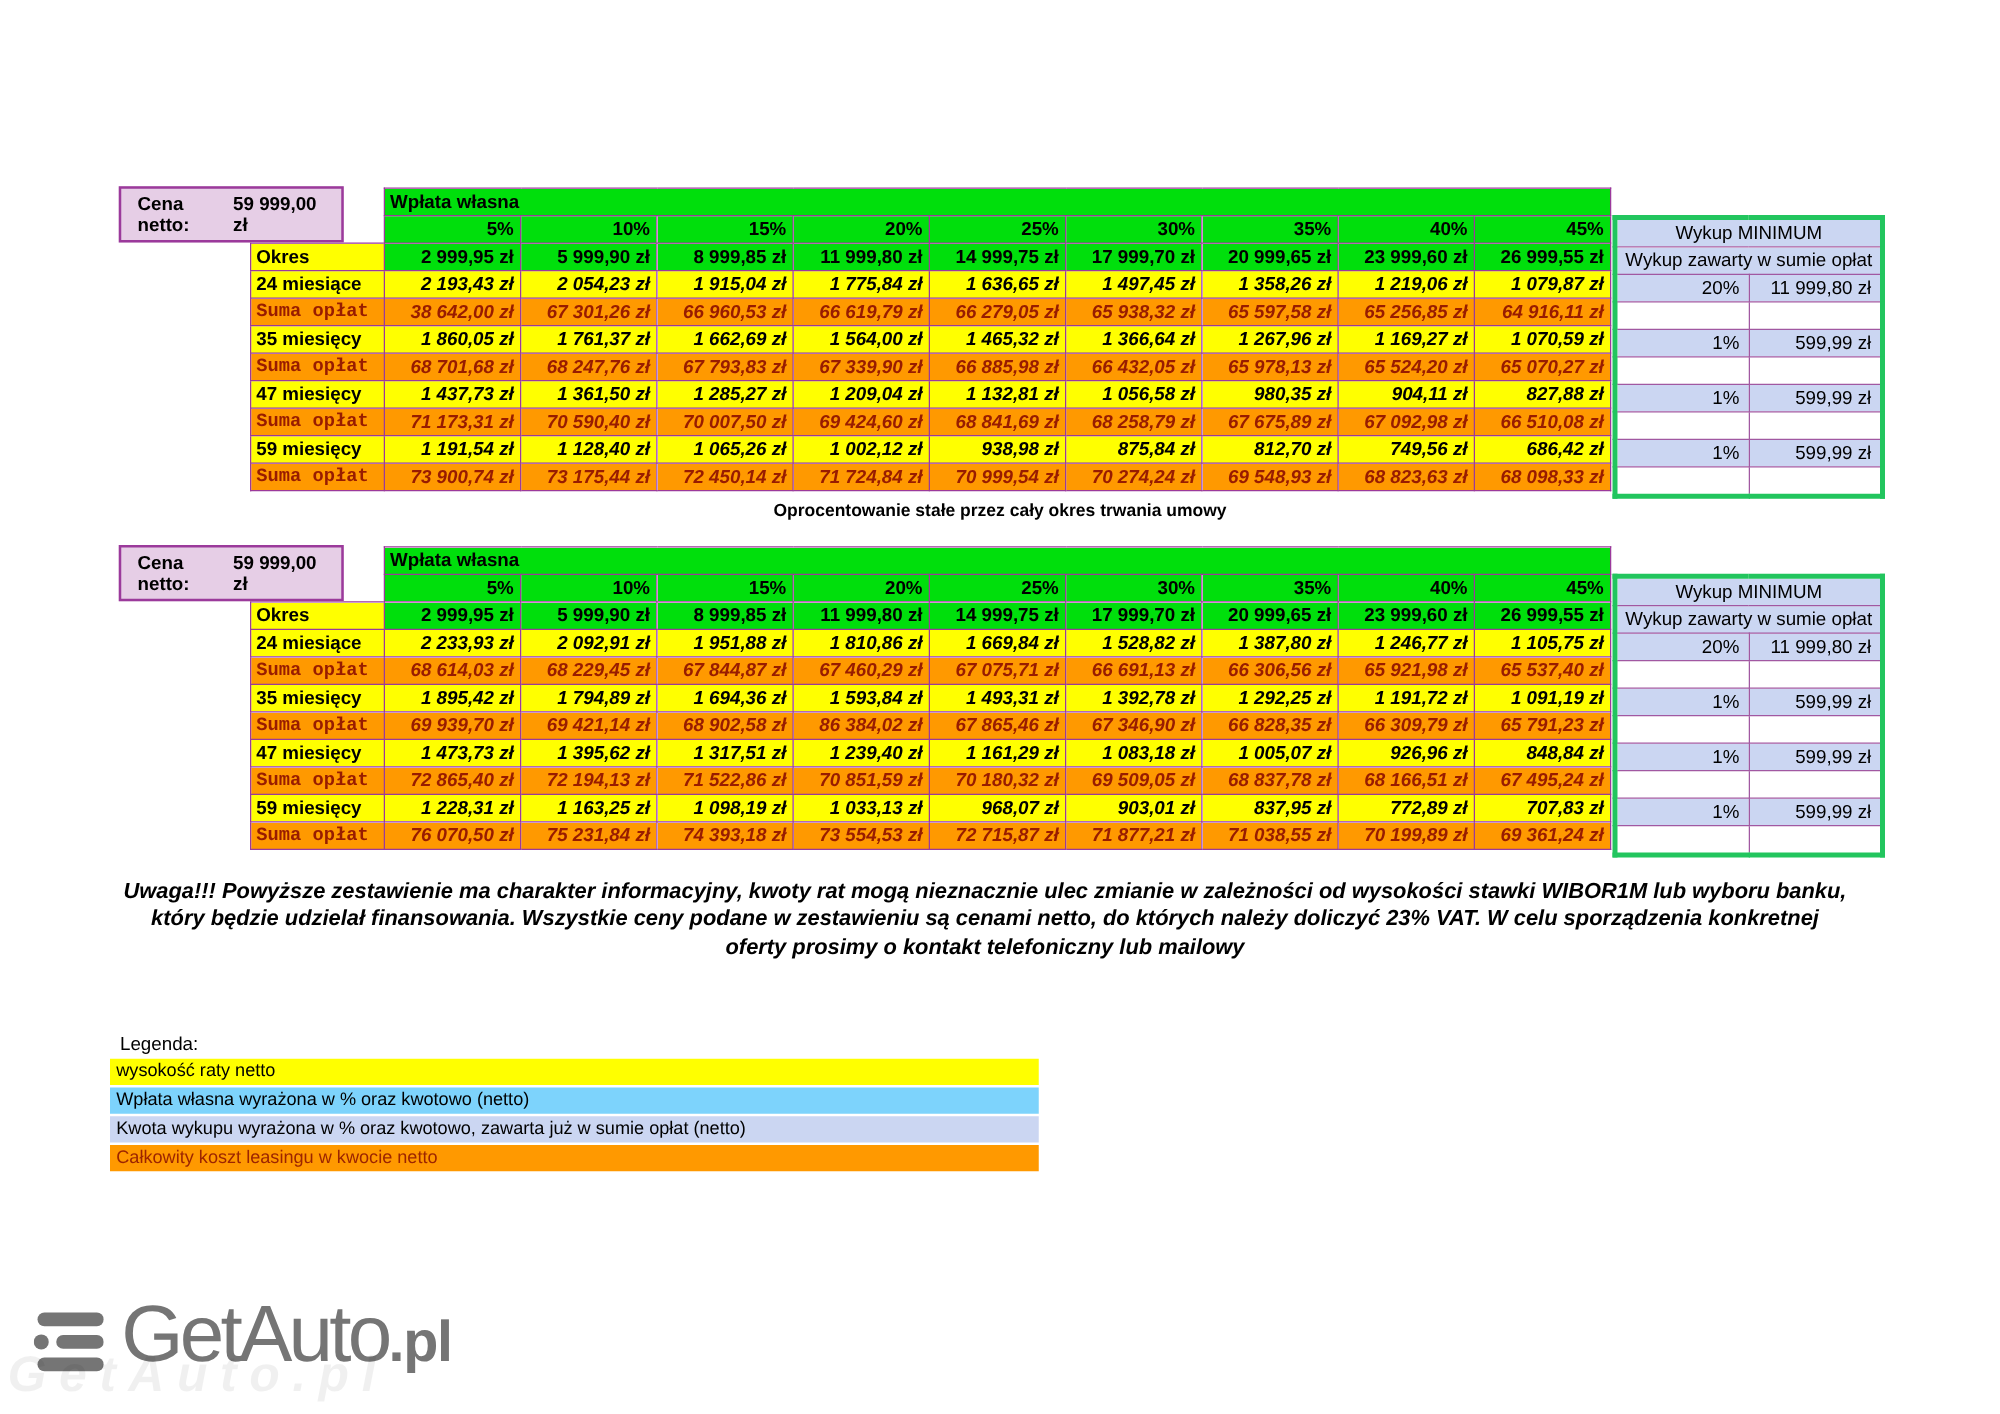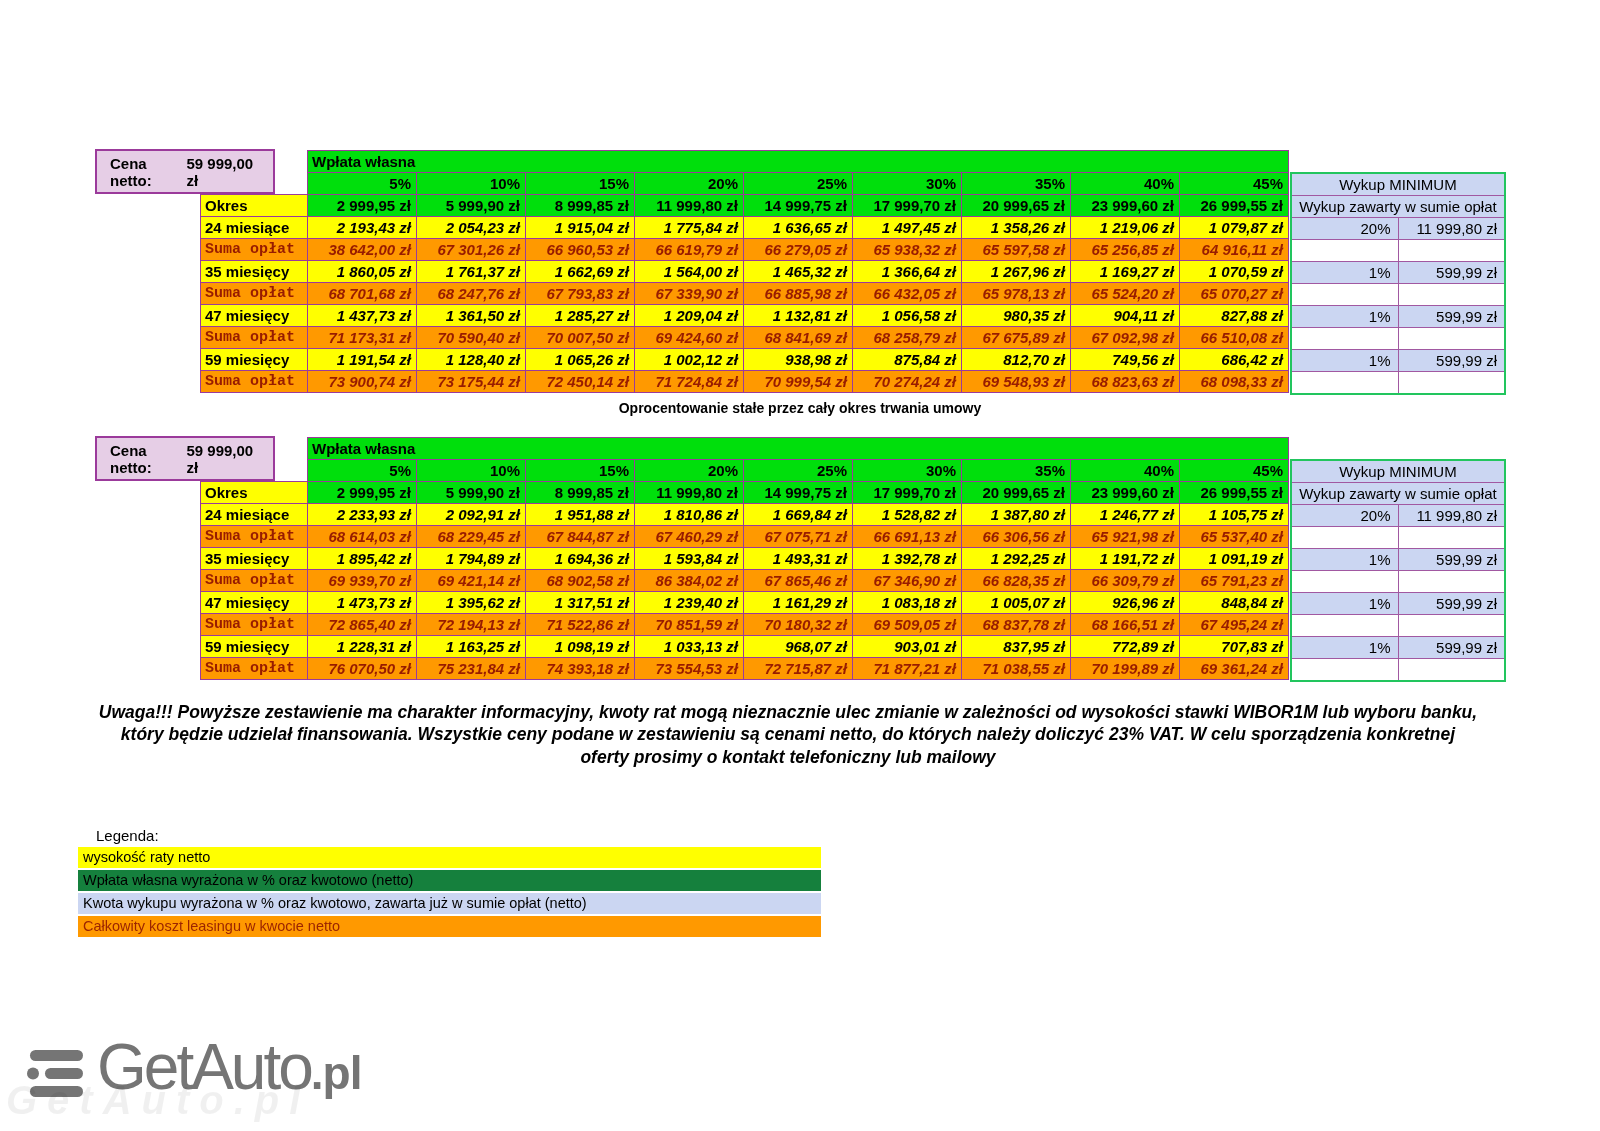"Wykup MINIMUM" table.wy { border: 2px solid #22c55e -> 4px solid #22c55e }
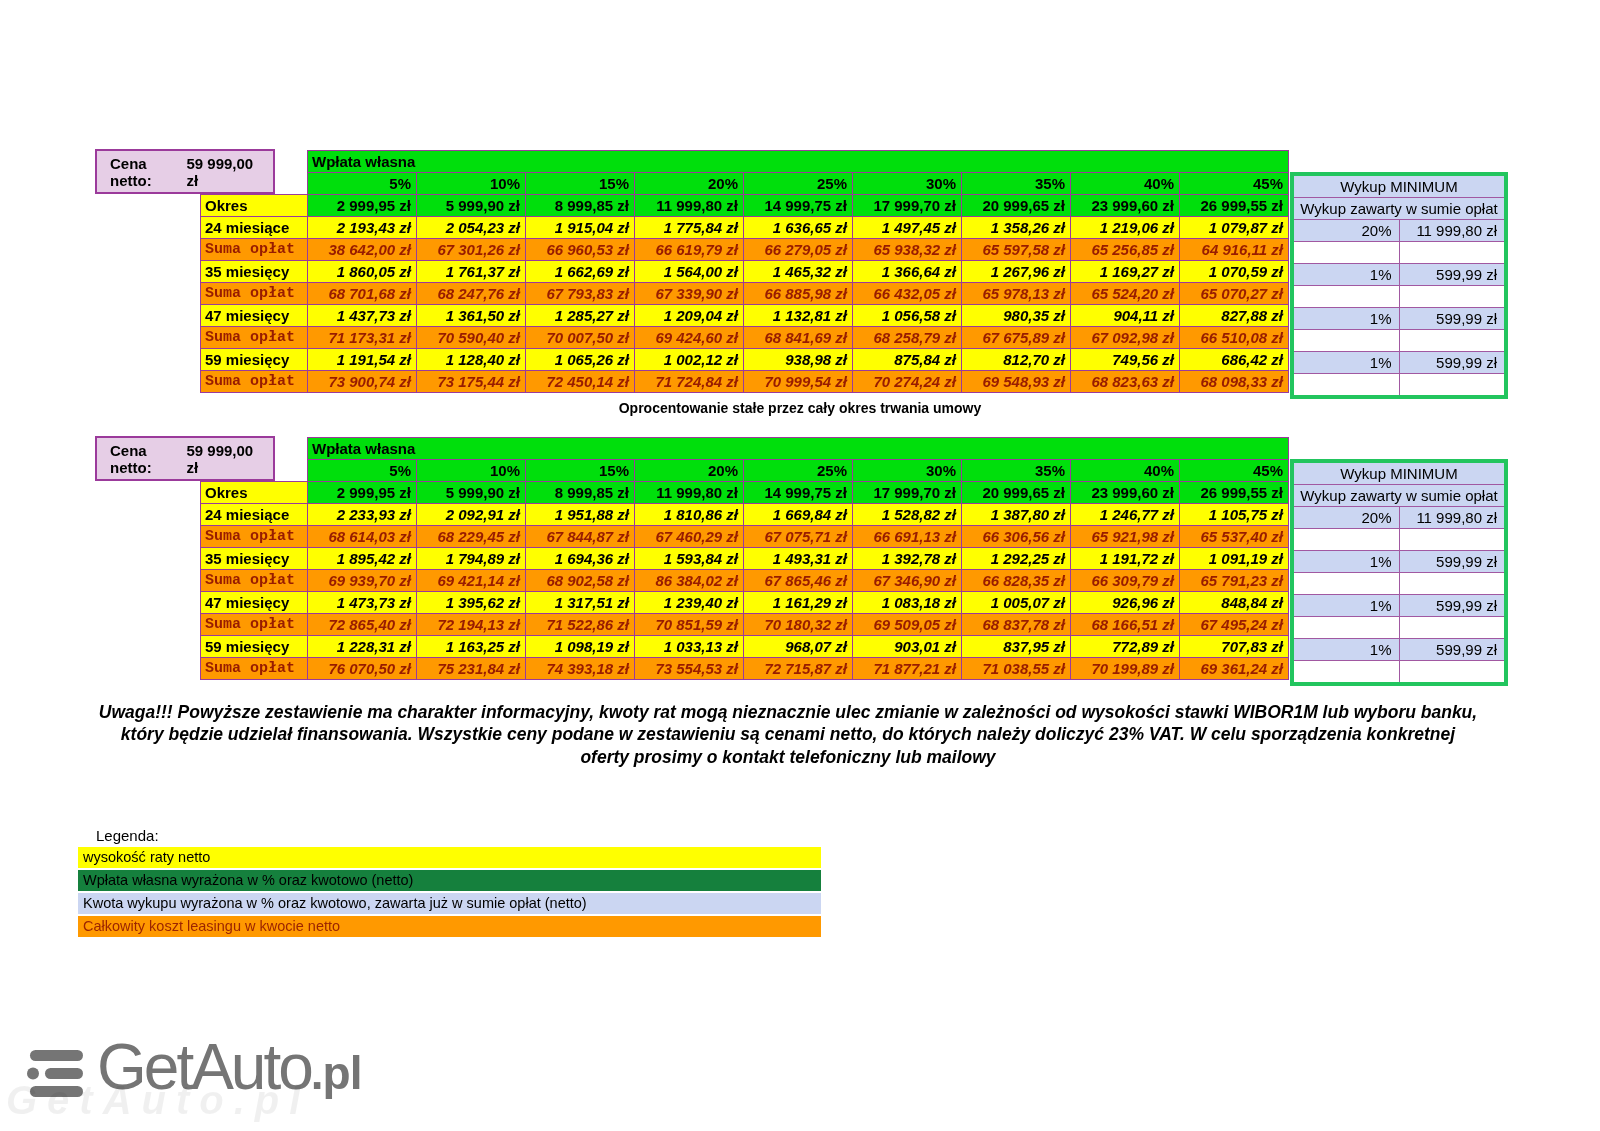"wysokość raty netto" .legend-items { left: 78px -> 88px }
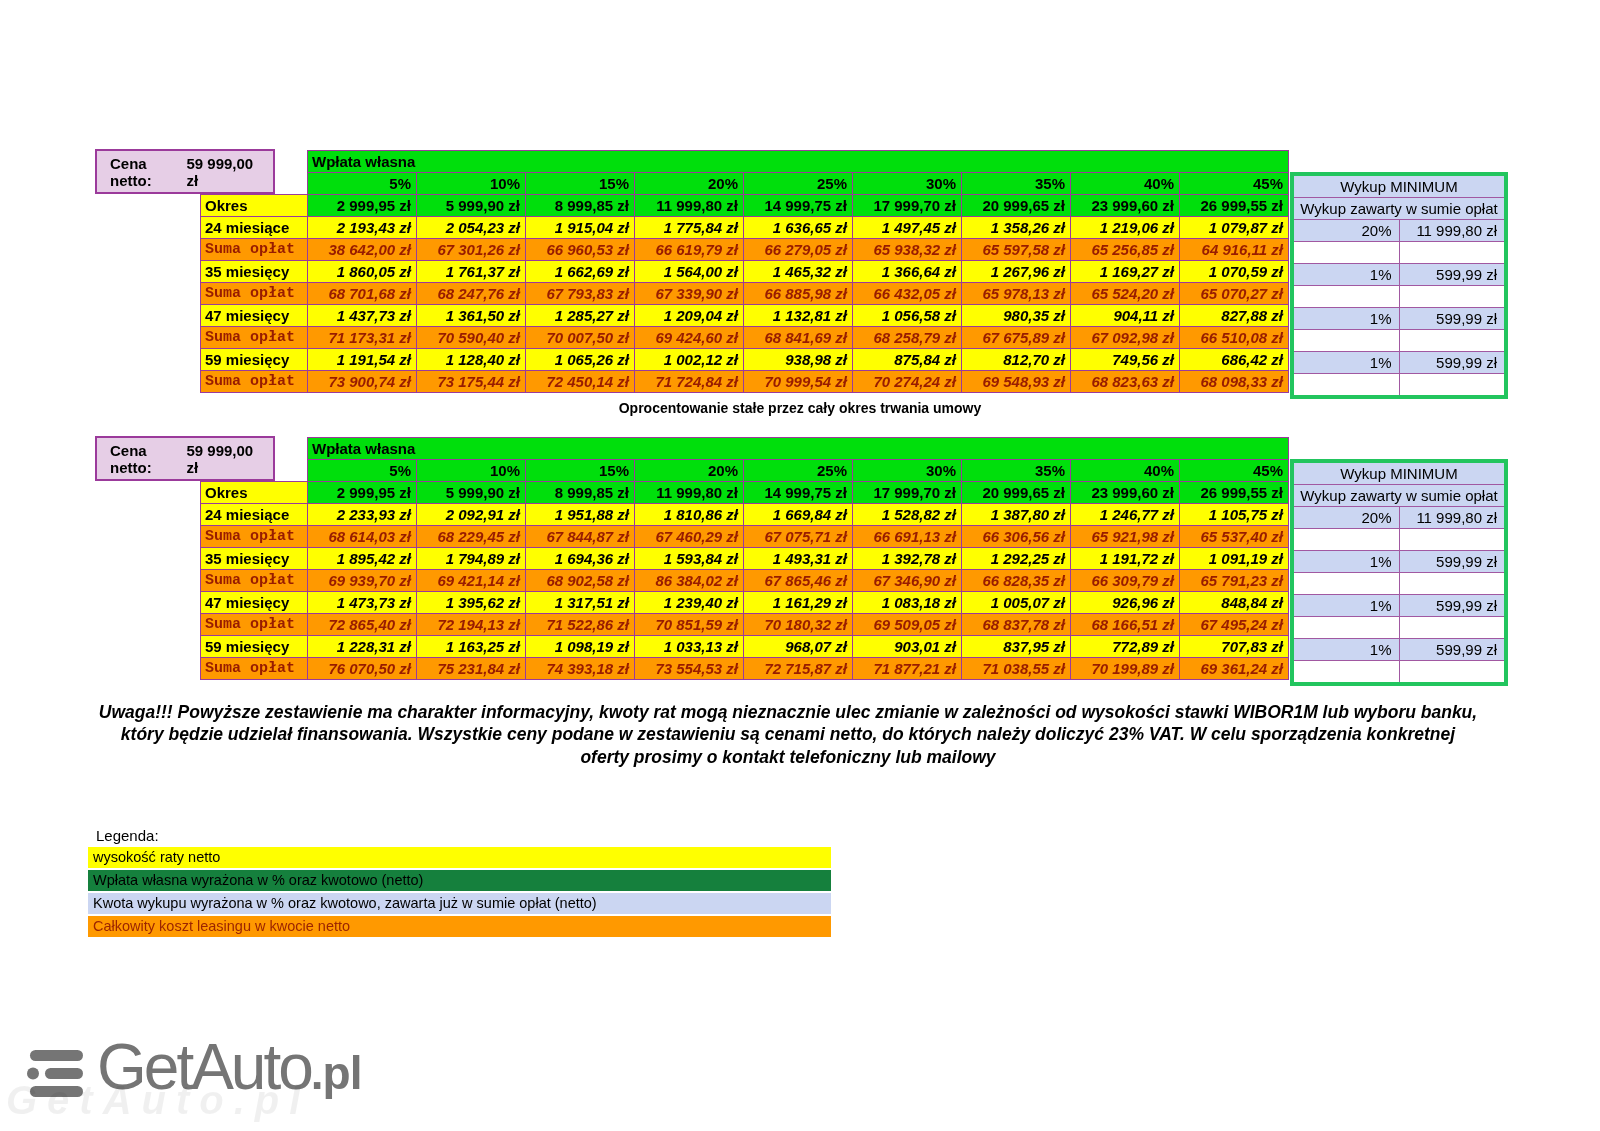"Wpłata własna wyrażona w %" div.lbar { background: #15803d -> #7dd3fc }
